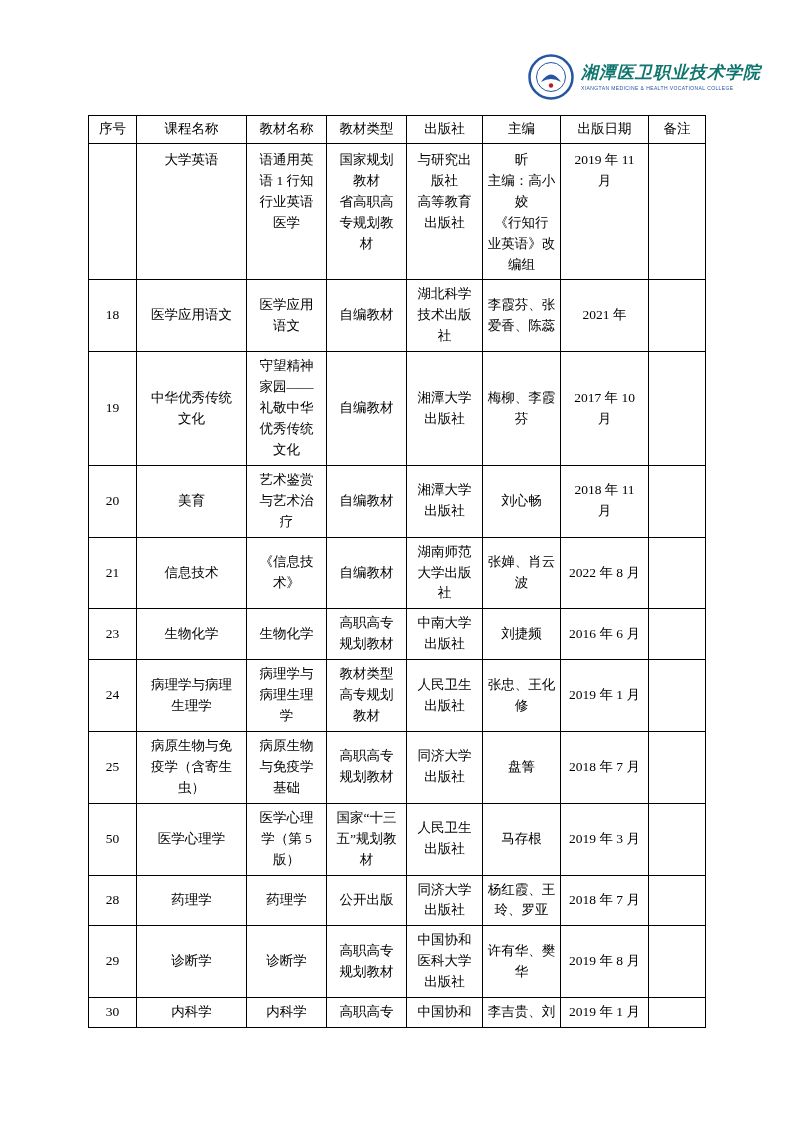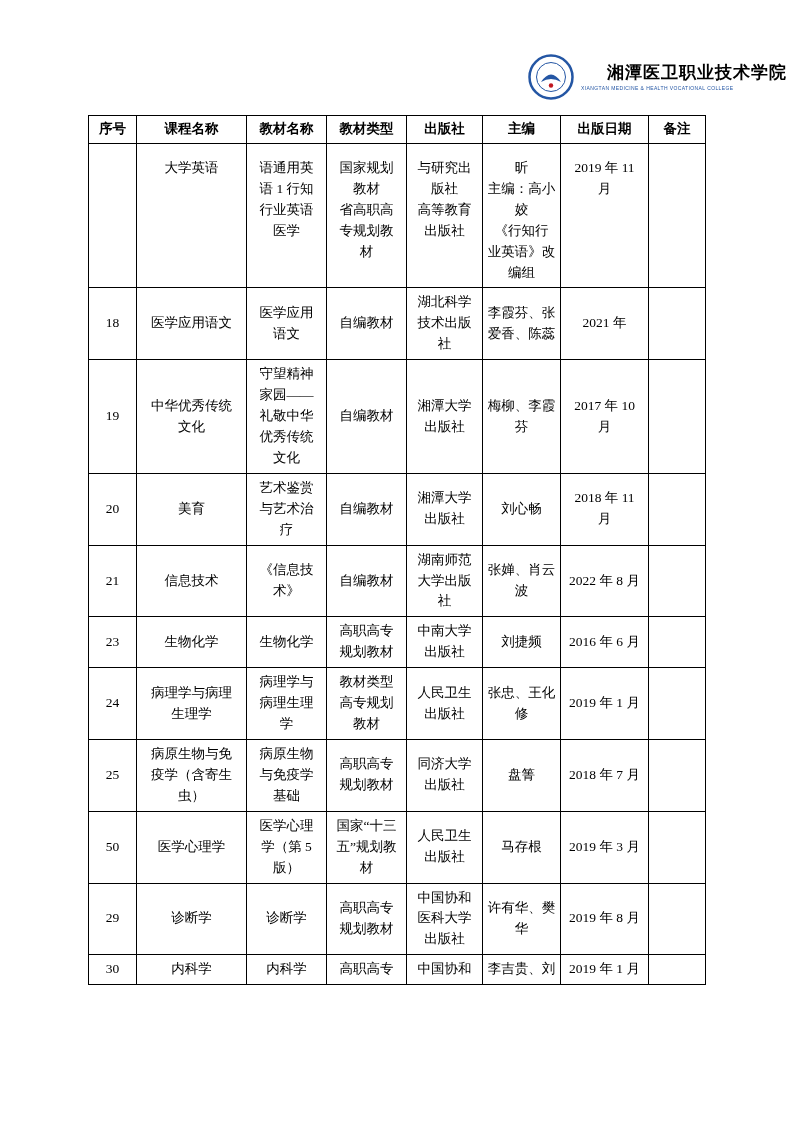"湘潭医卫职业技术学院" .logo-text-cn { color: #000000 -> #0f766e; font-style: none -> italic; margin-left: 26px -> none }
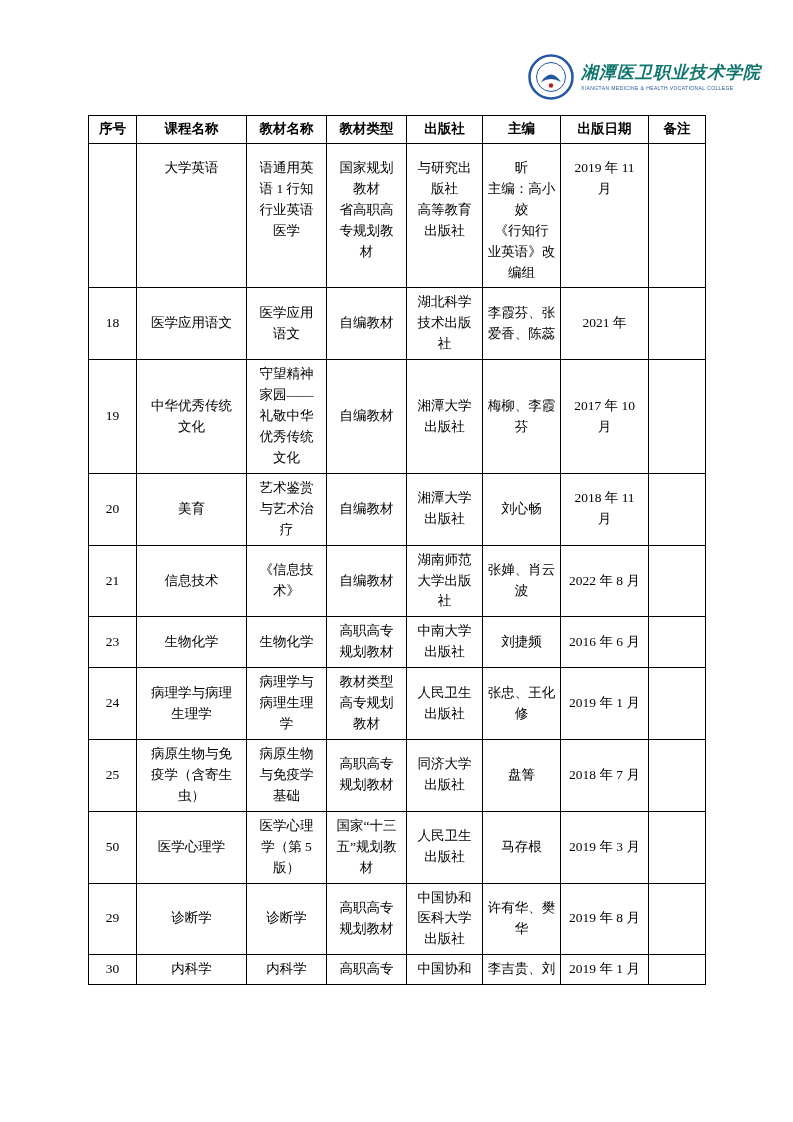"序号" .materials th { font-weight: bold -> normal }
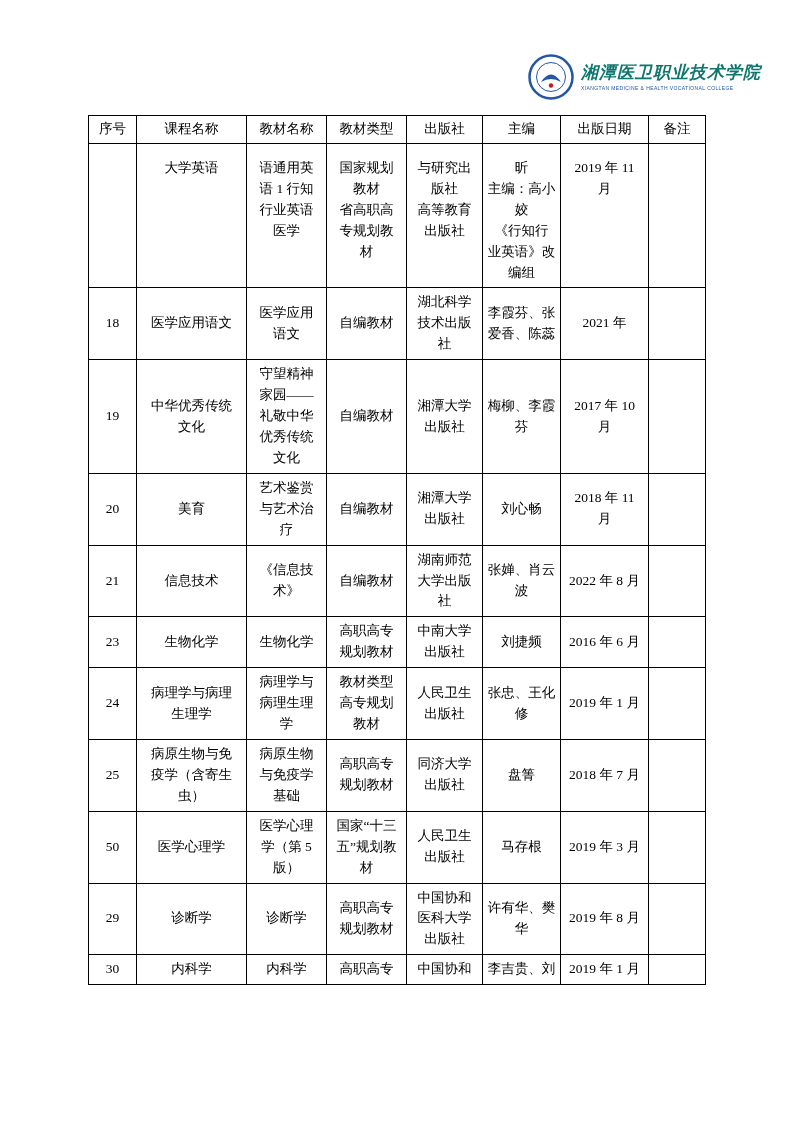"大学英语" tr.continuation td { padding-top: 14px -> 6px }
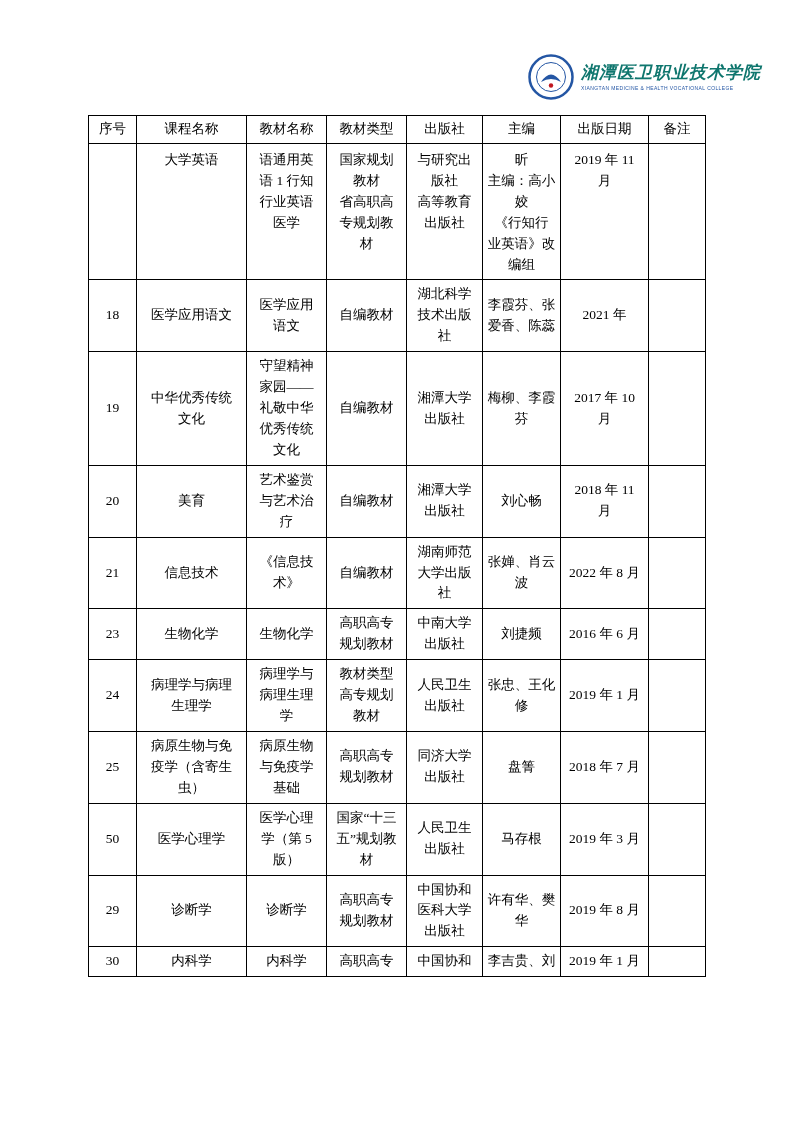"28" tr { html: none -> <tr> <td>28</td> <td>药理学</td> <td>药理学</td> <td>公开出版</td> <td>同济大学 出版社</td> <td>杨红霞、王 玲、罗亚</td> <td>2018 年 7 月</td> <td></td> </tr> }
